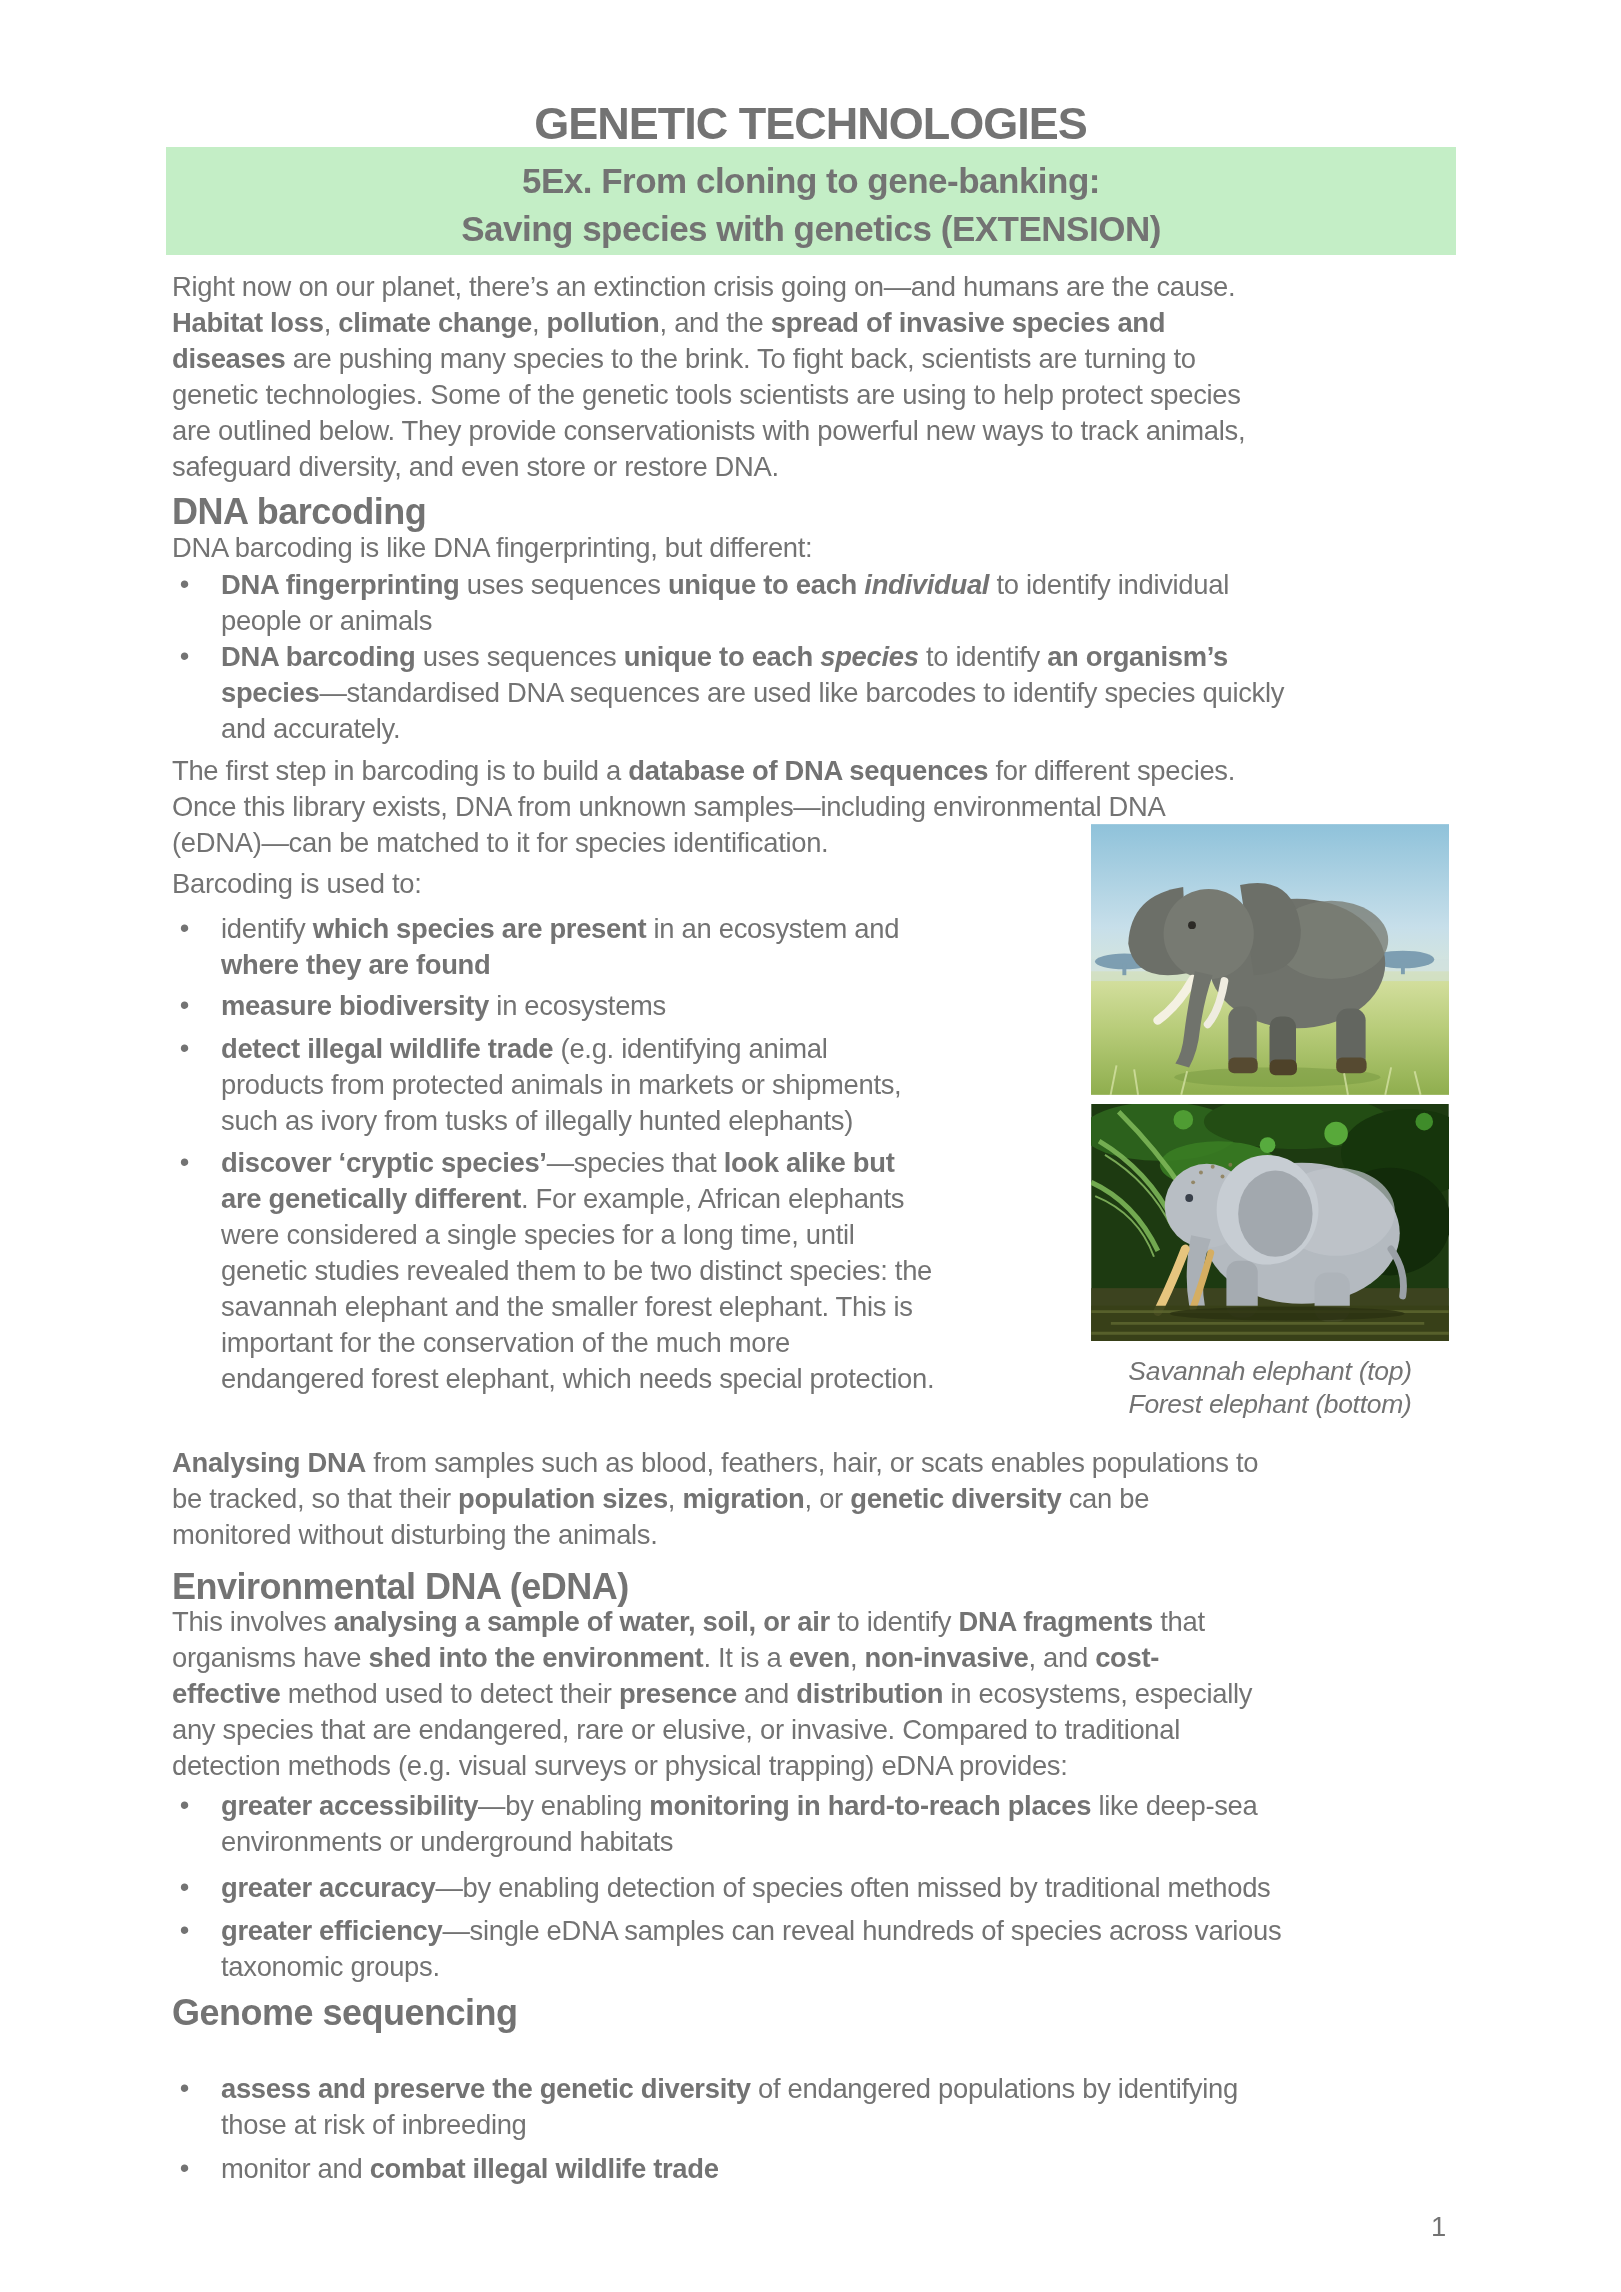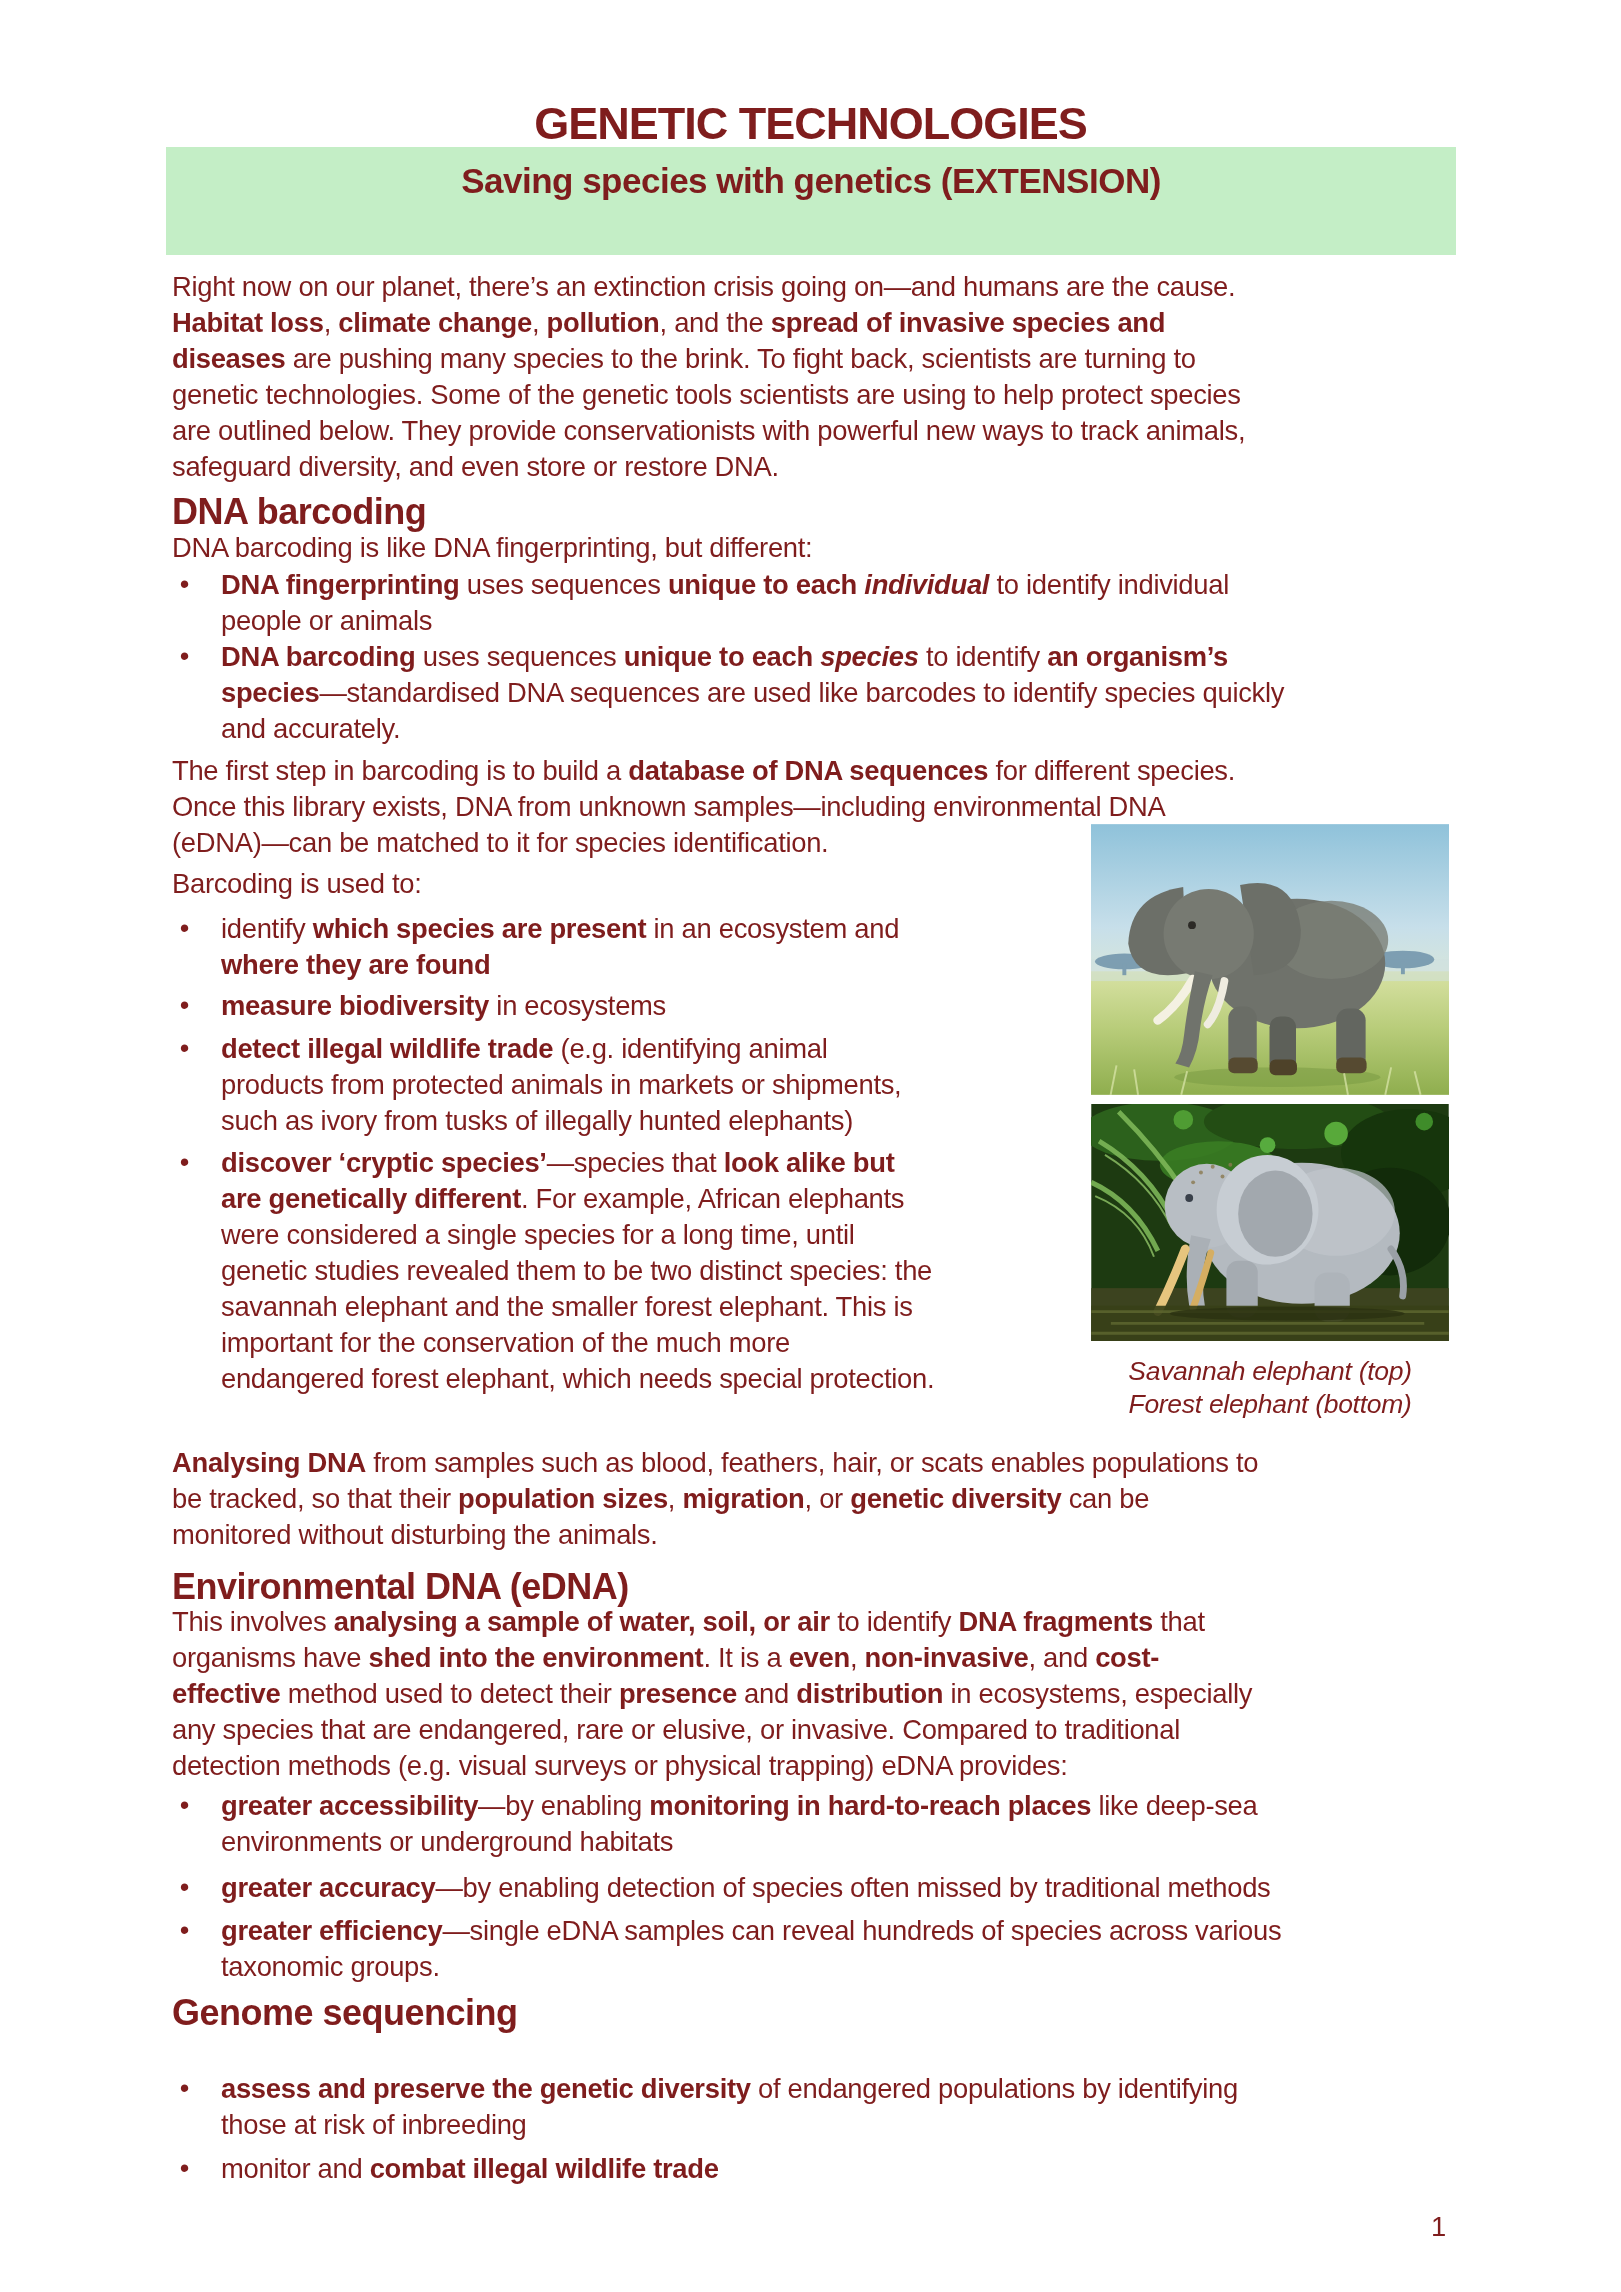"GENETIC TECHNOLOGIES" .page { color: #7f1d1d -> #737373 }
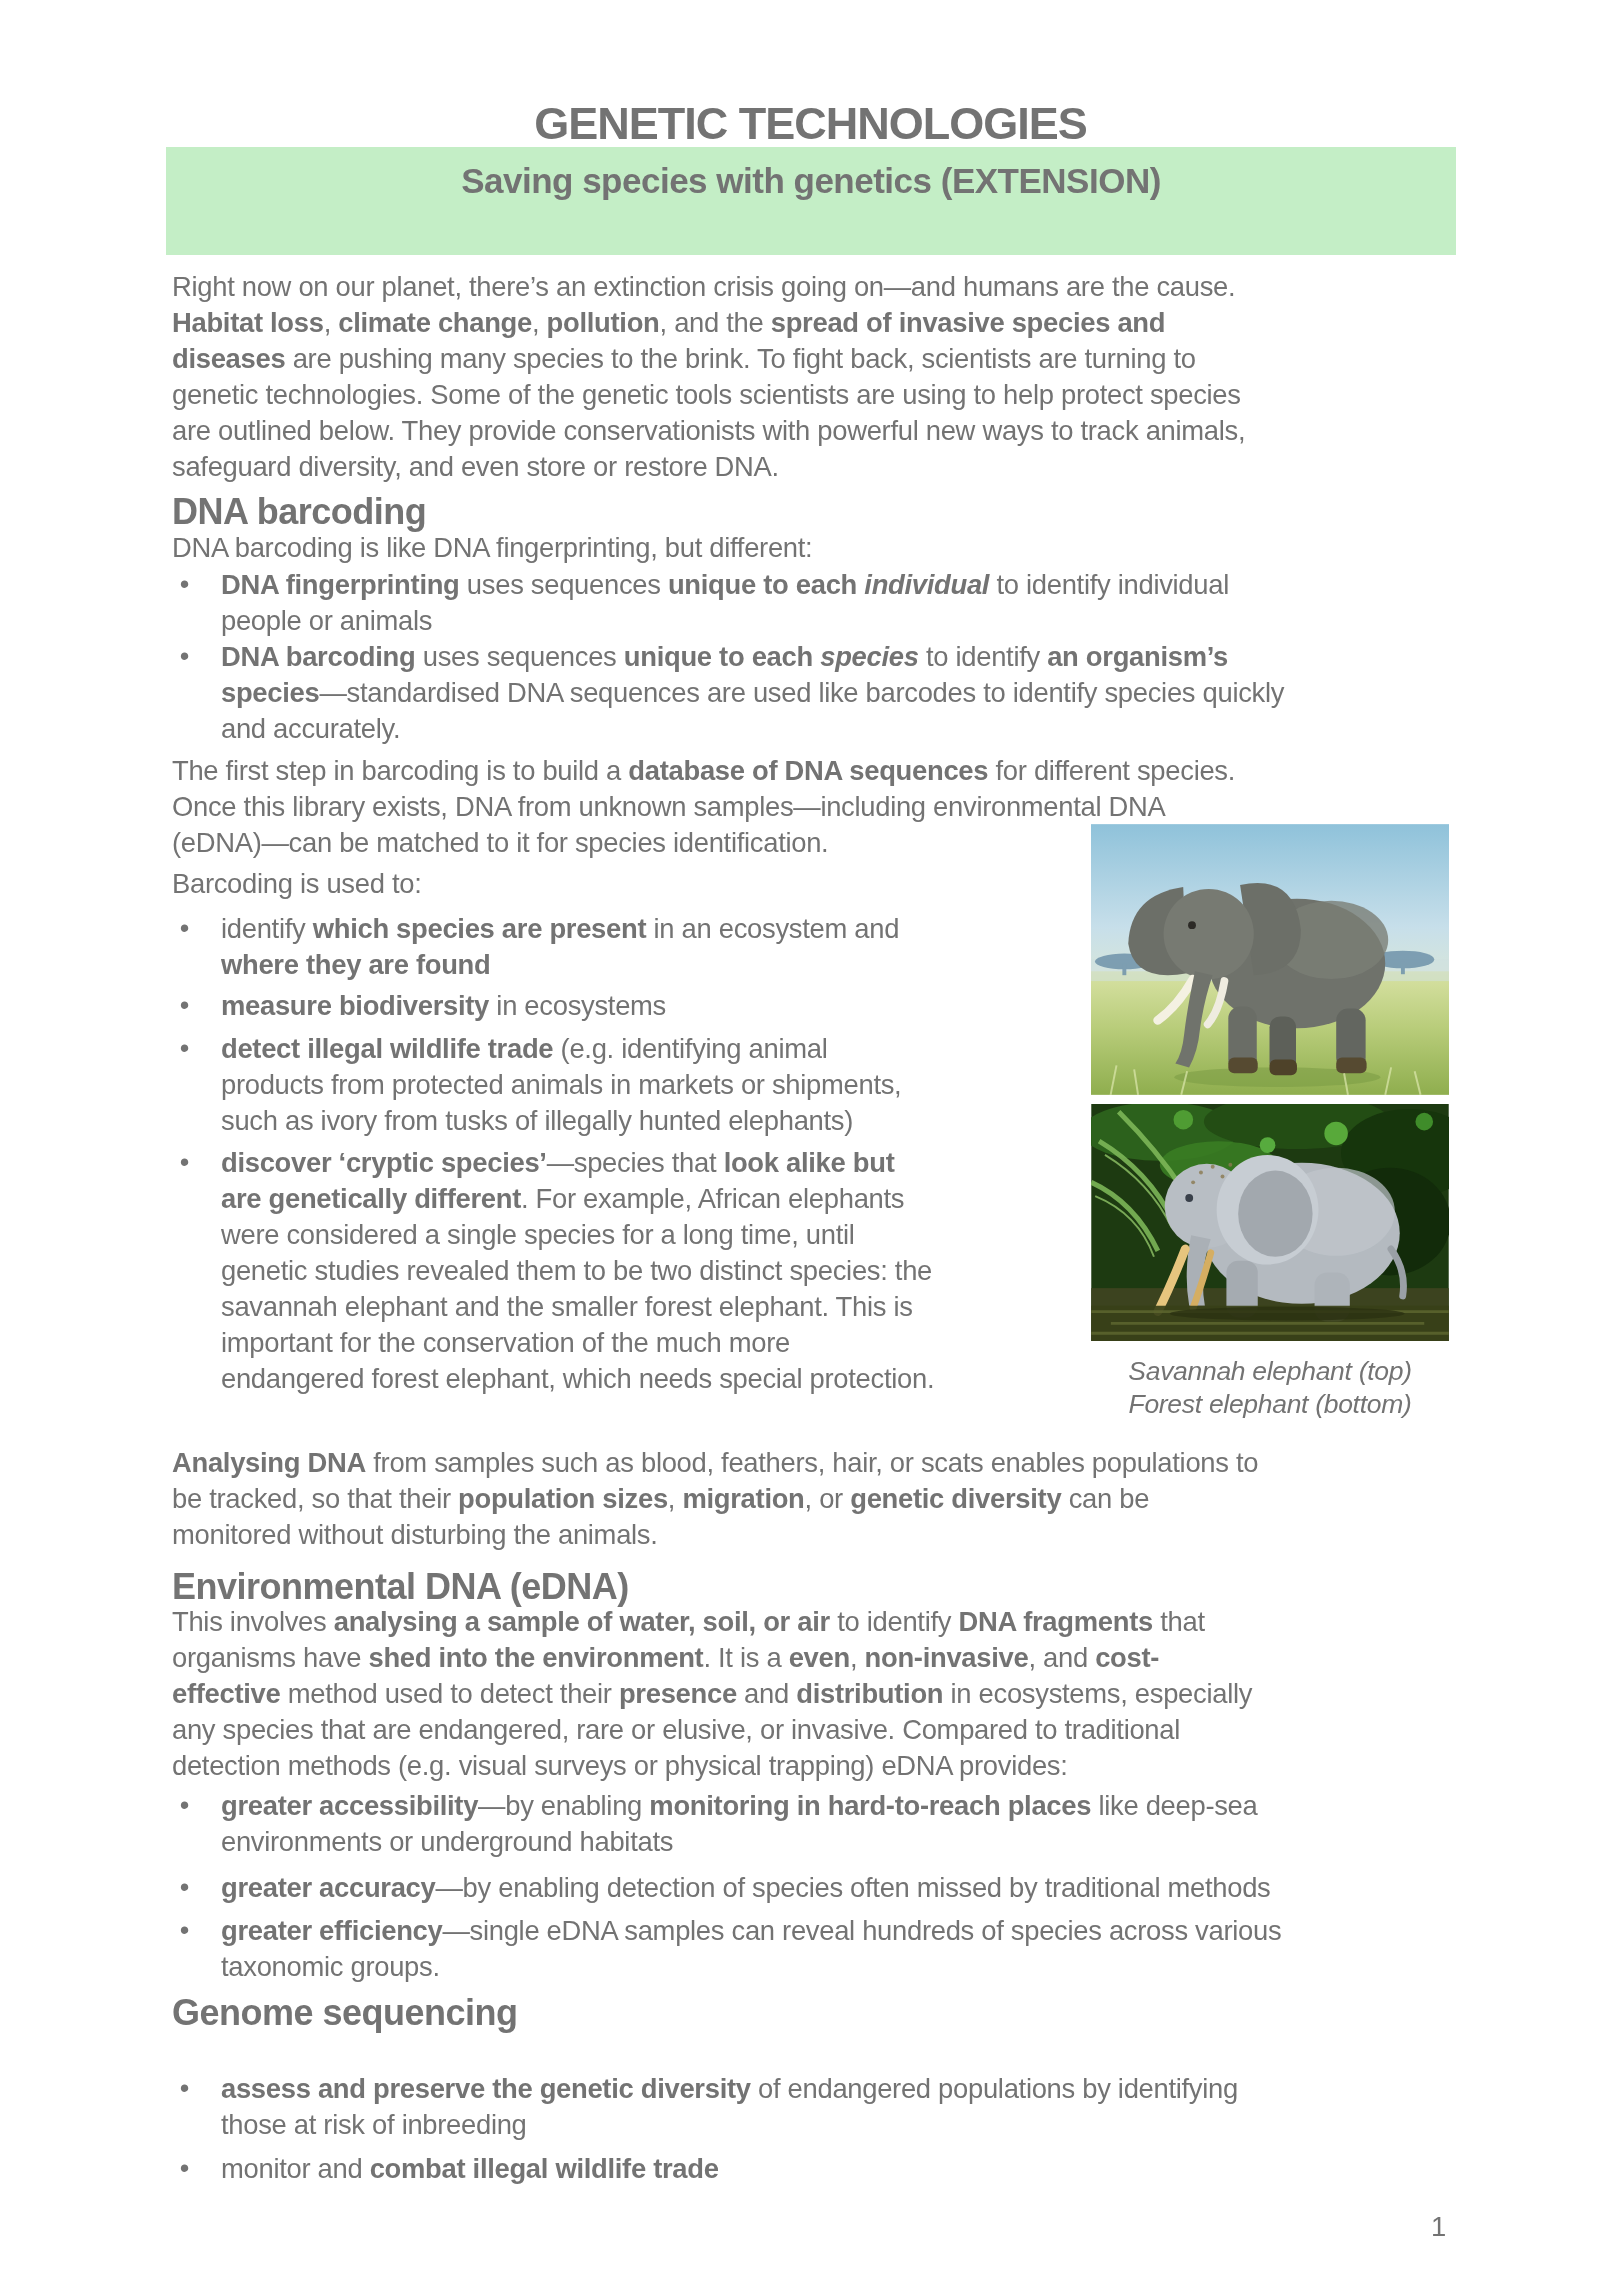"5Ex. From cloning to gene-banking:" div { html: none -> <div>5Ex. From cloning to gene-banking:</div> }
